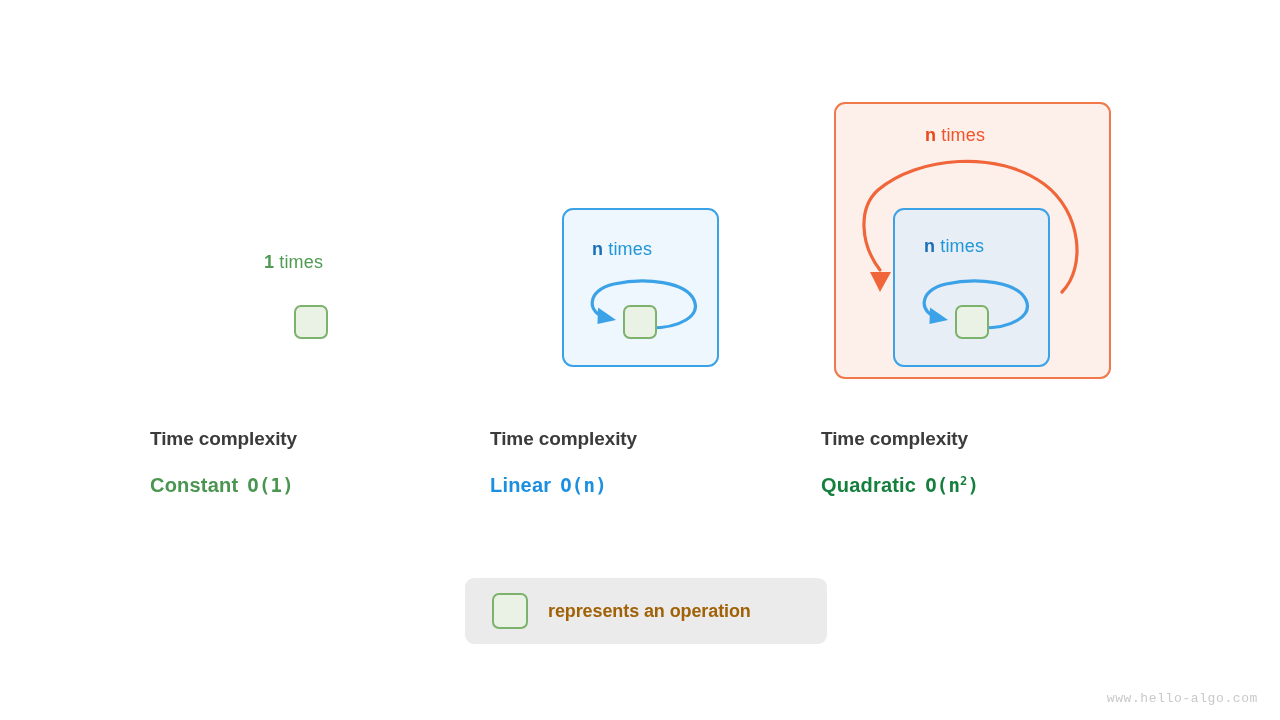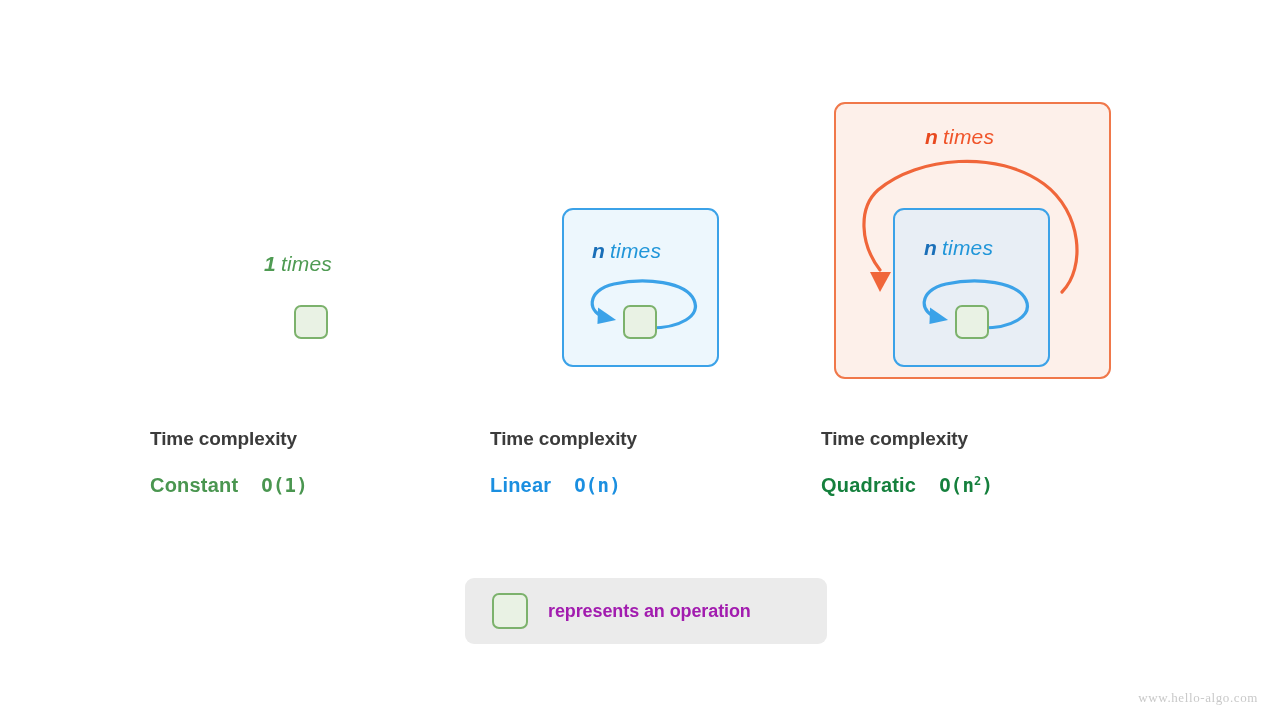"n times" .times-label { font-size: 21px -> 18px; font-style: italic -> none }
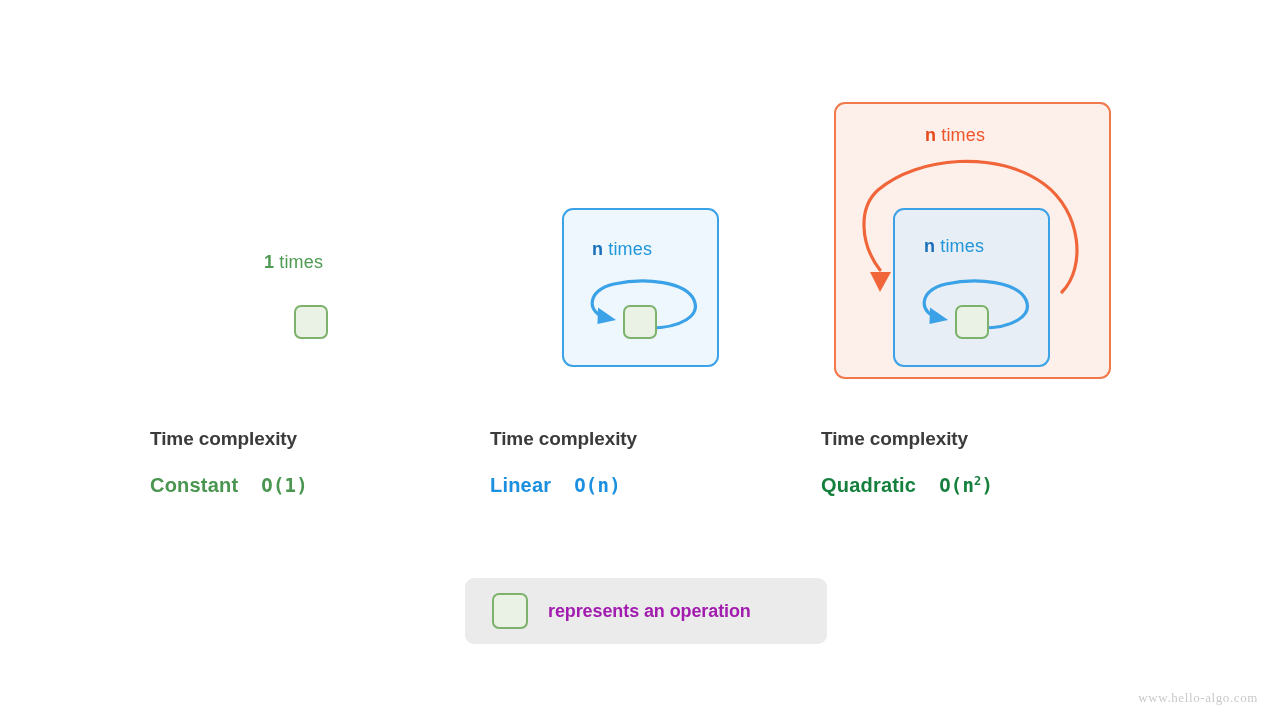"O(1)" .caption .value .bigo { margin-left: 23px -> 9px }
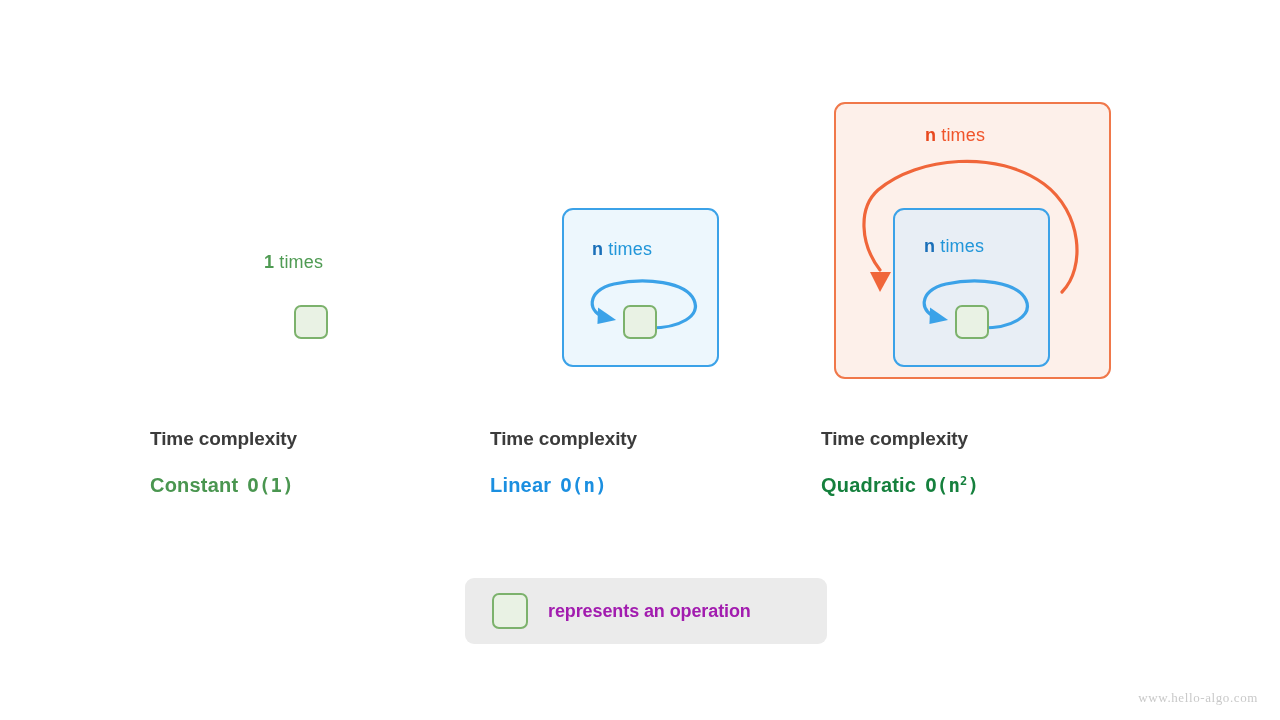"represents an operation" .legend .legend-text { color: #a21caf -> #a16207 }
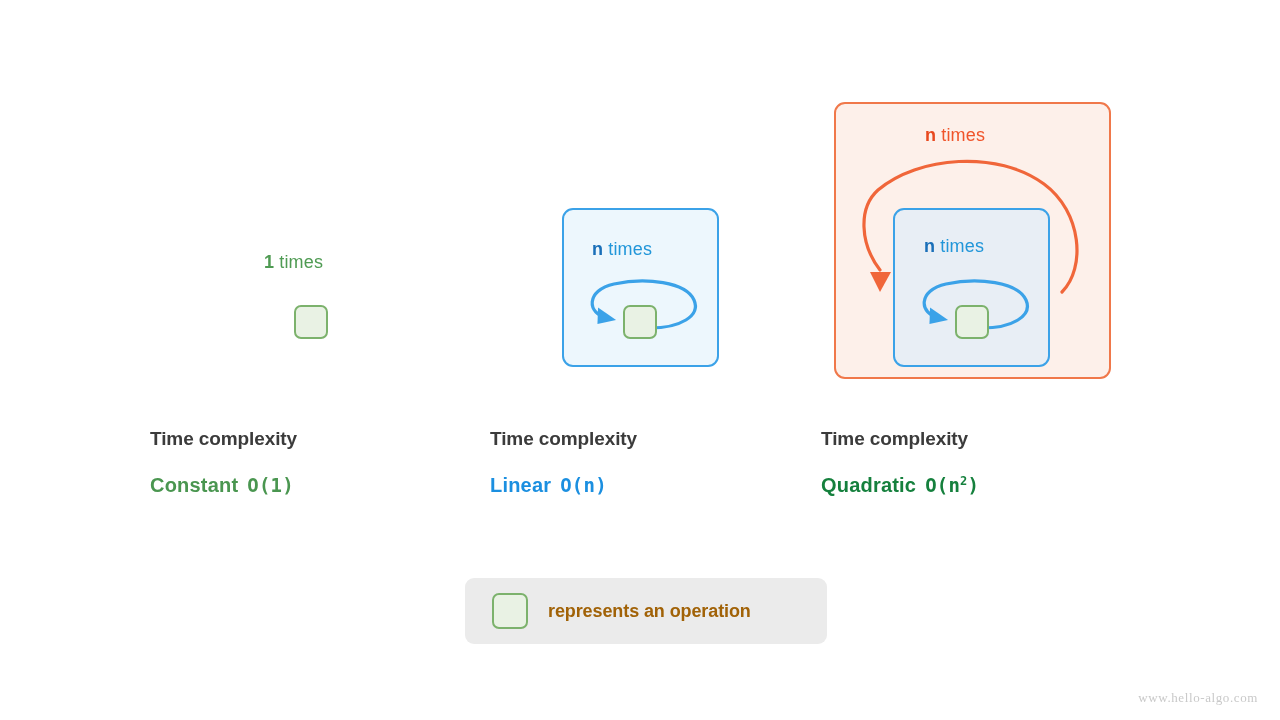"www.hello-algo.com" .watermark { font-family: Liberation Serif, serif -> Liberation Mono, monospace }
